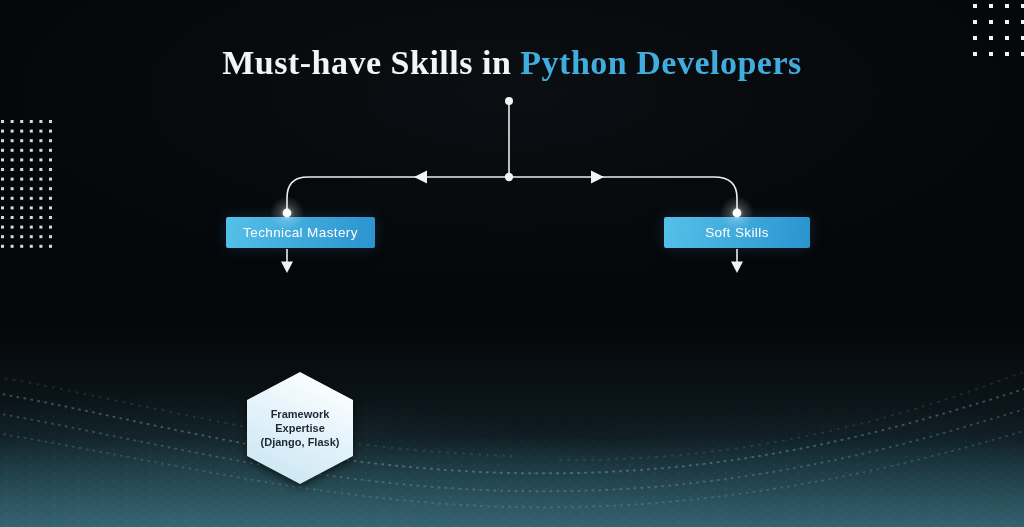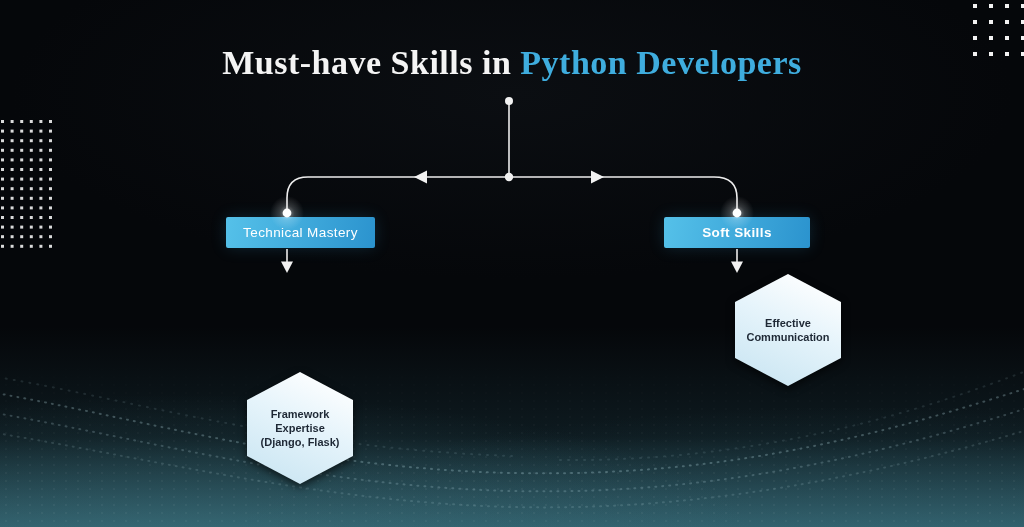"Soft Skills" .branch-right { font-weight: bold -> none }
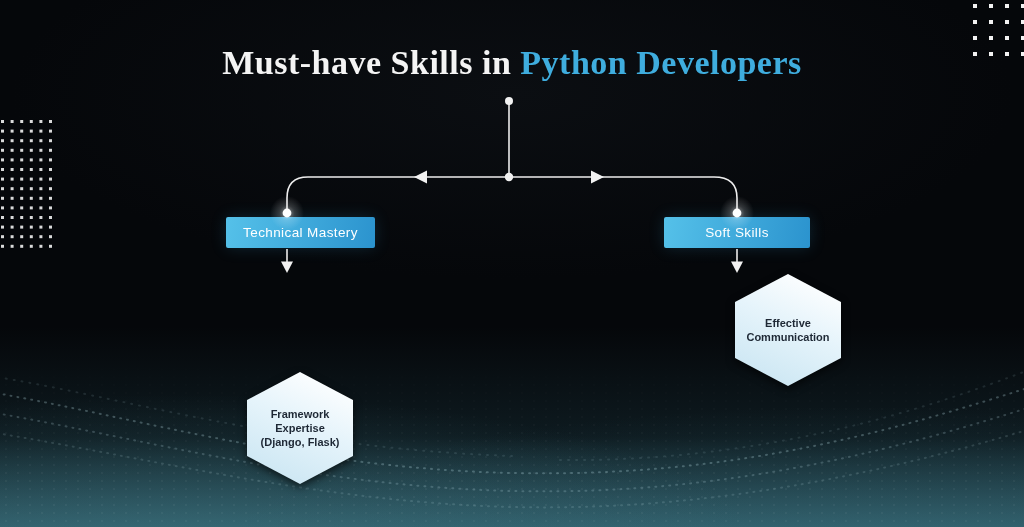"Effective" div.hex { html: <div> <div> <div>Effective Communication</div> </div> </div> -> none }
